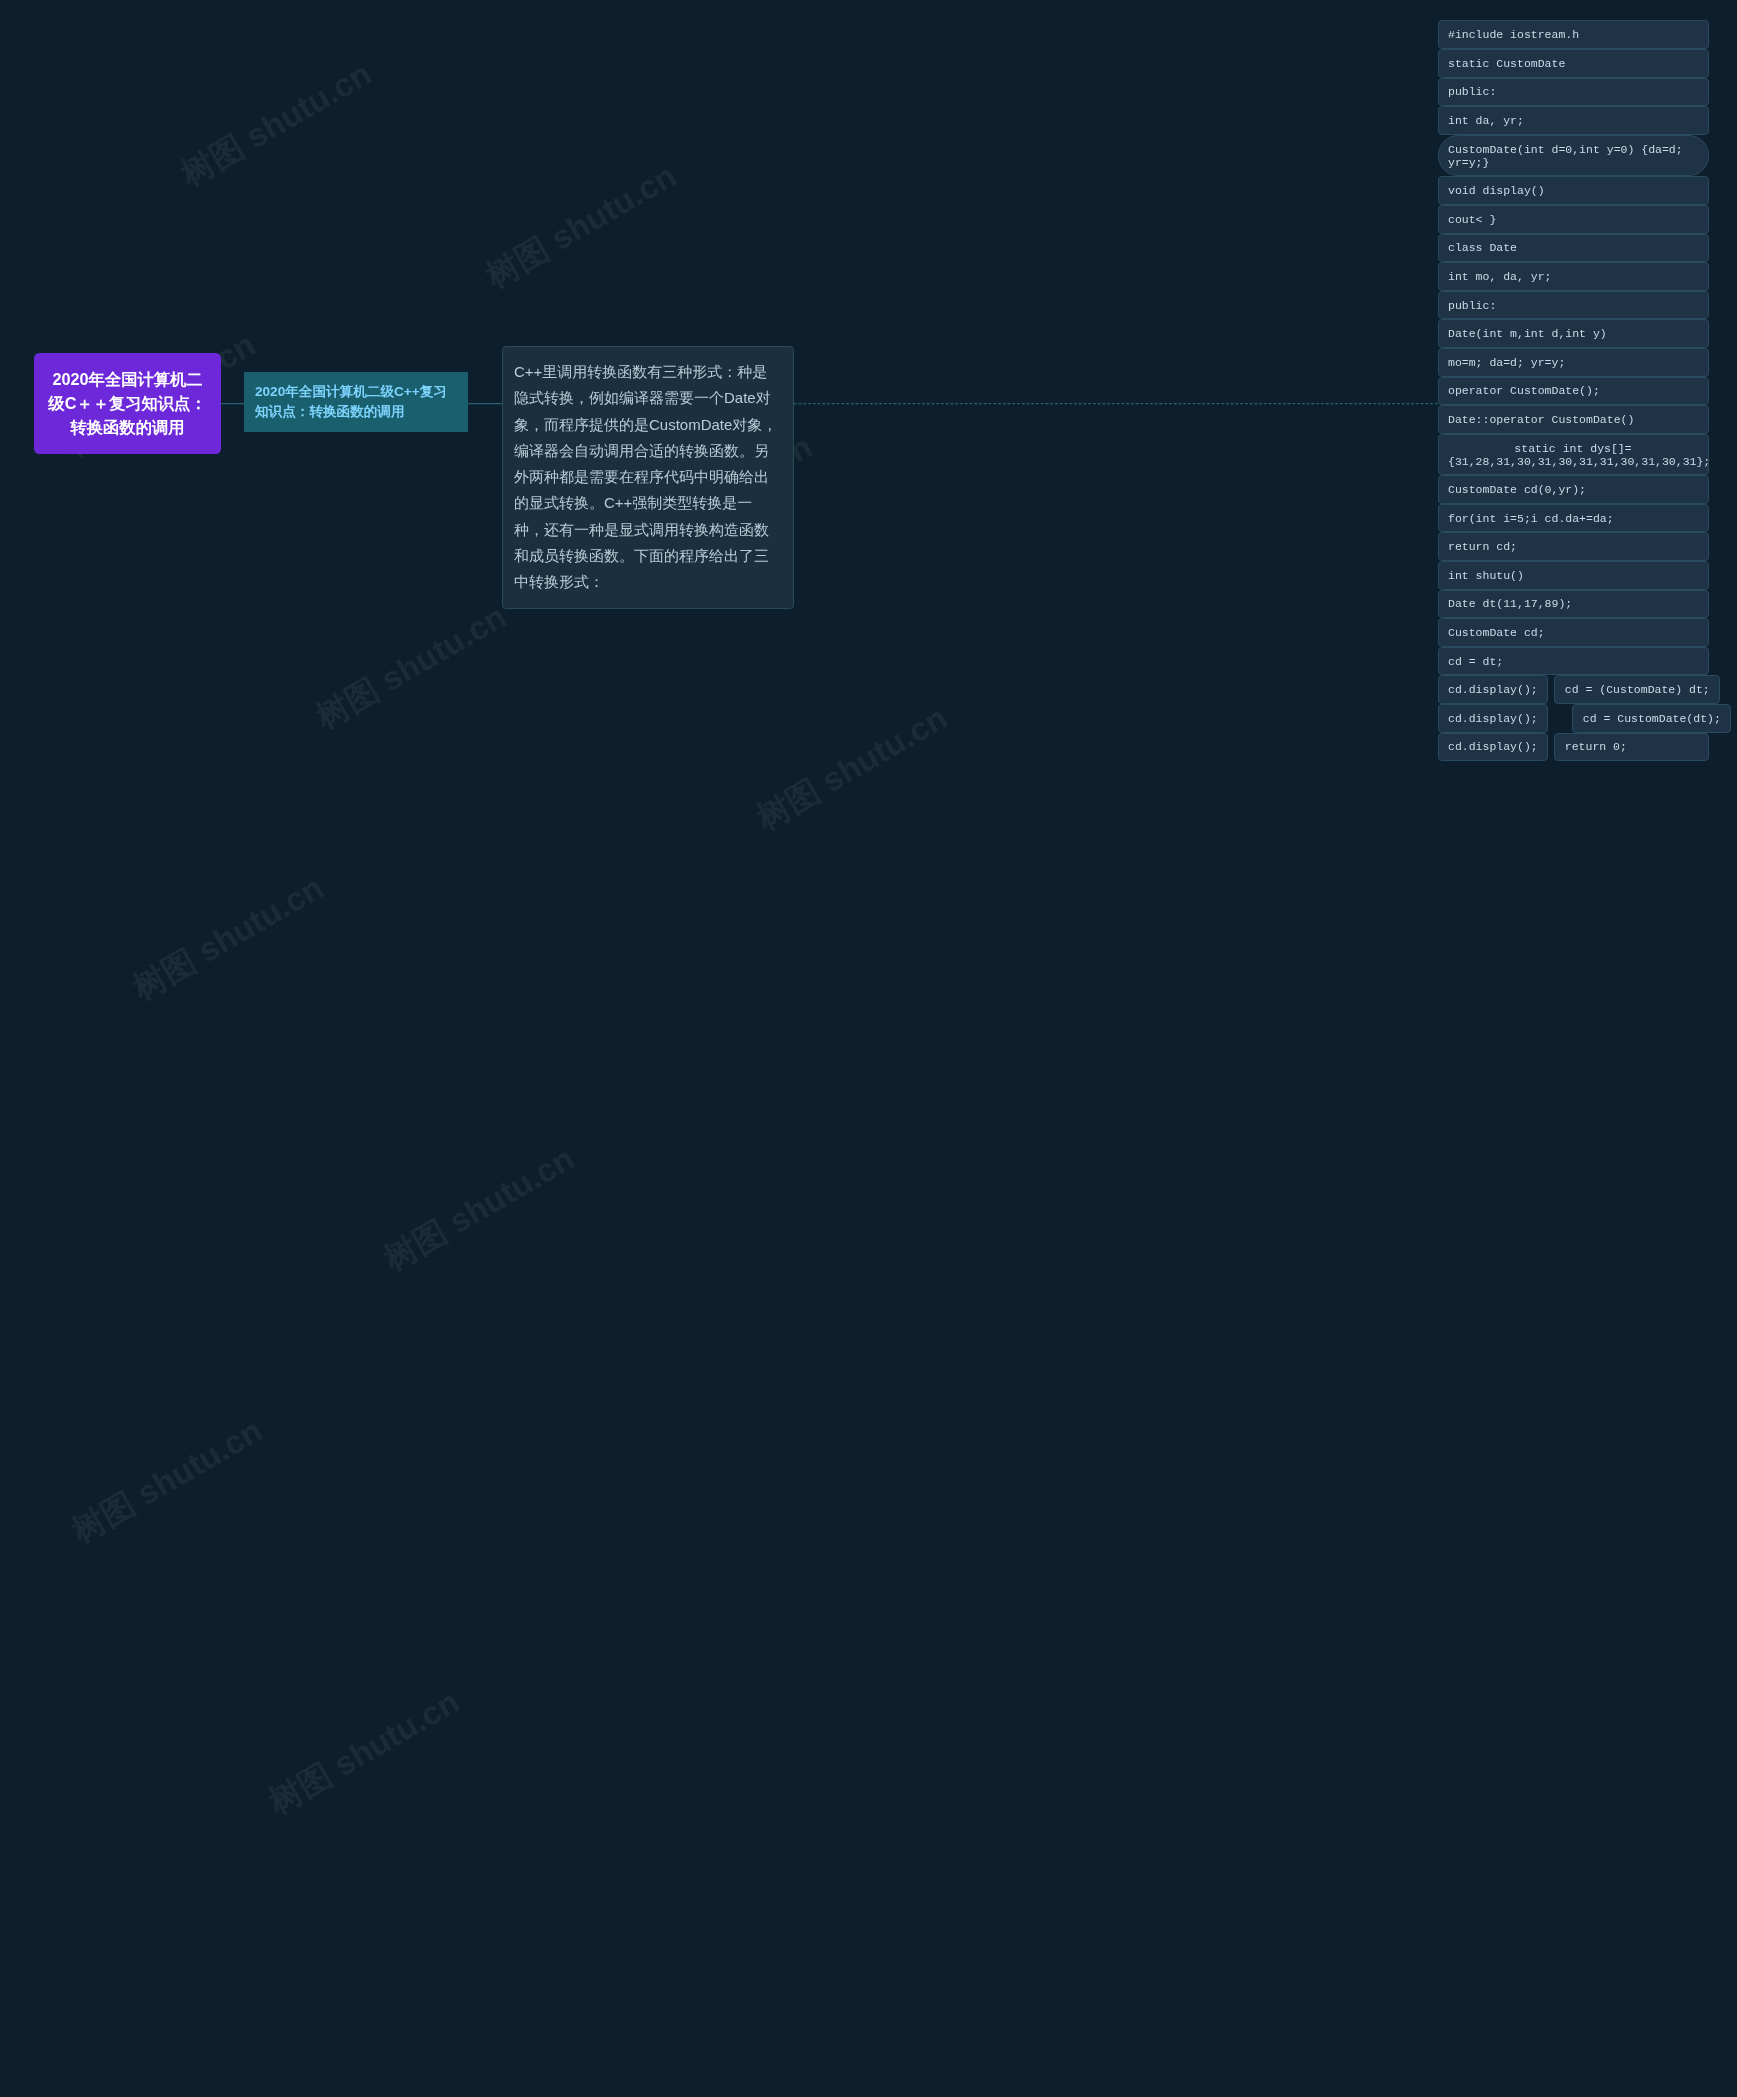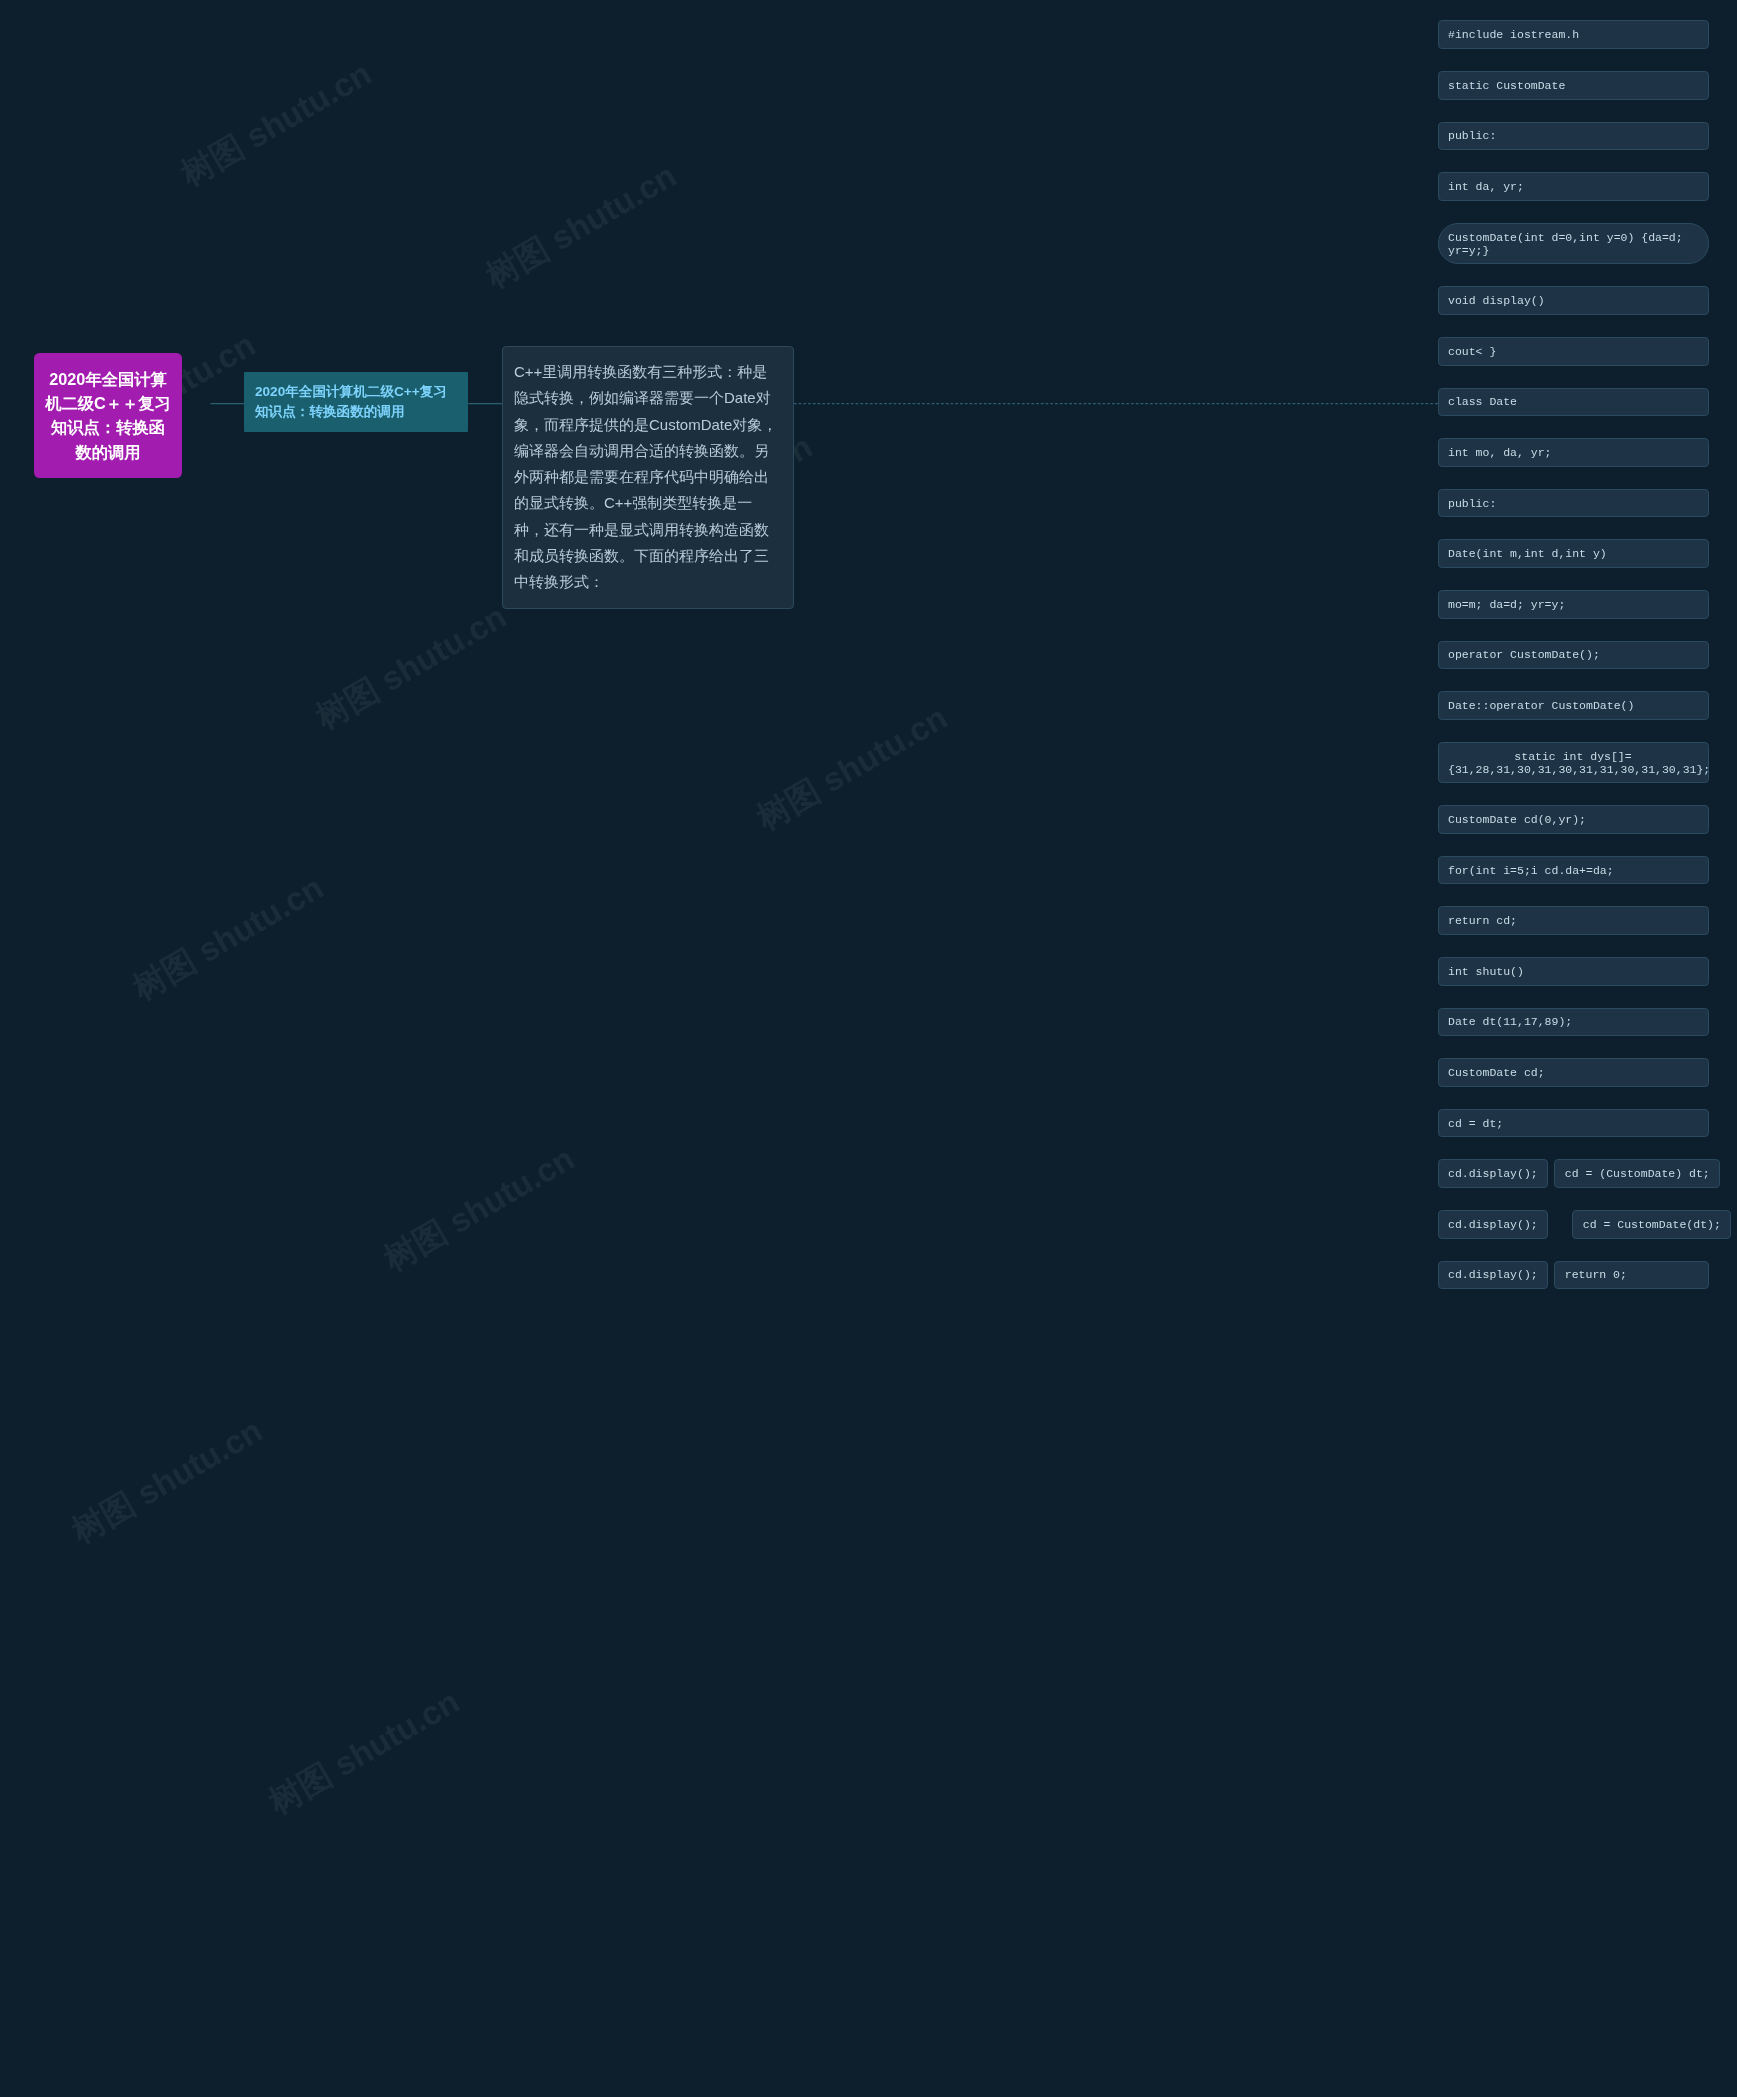"#include iostream.h" div { gap: 22px -> 0 }
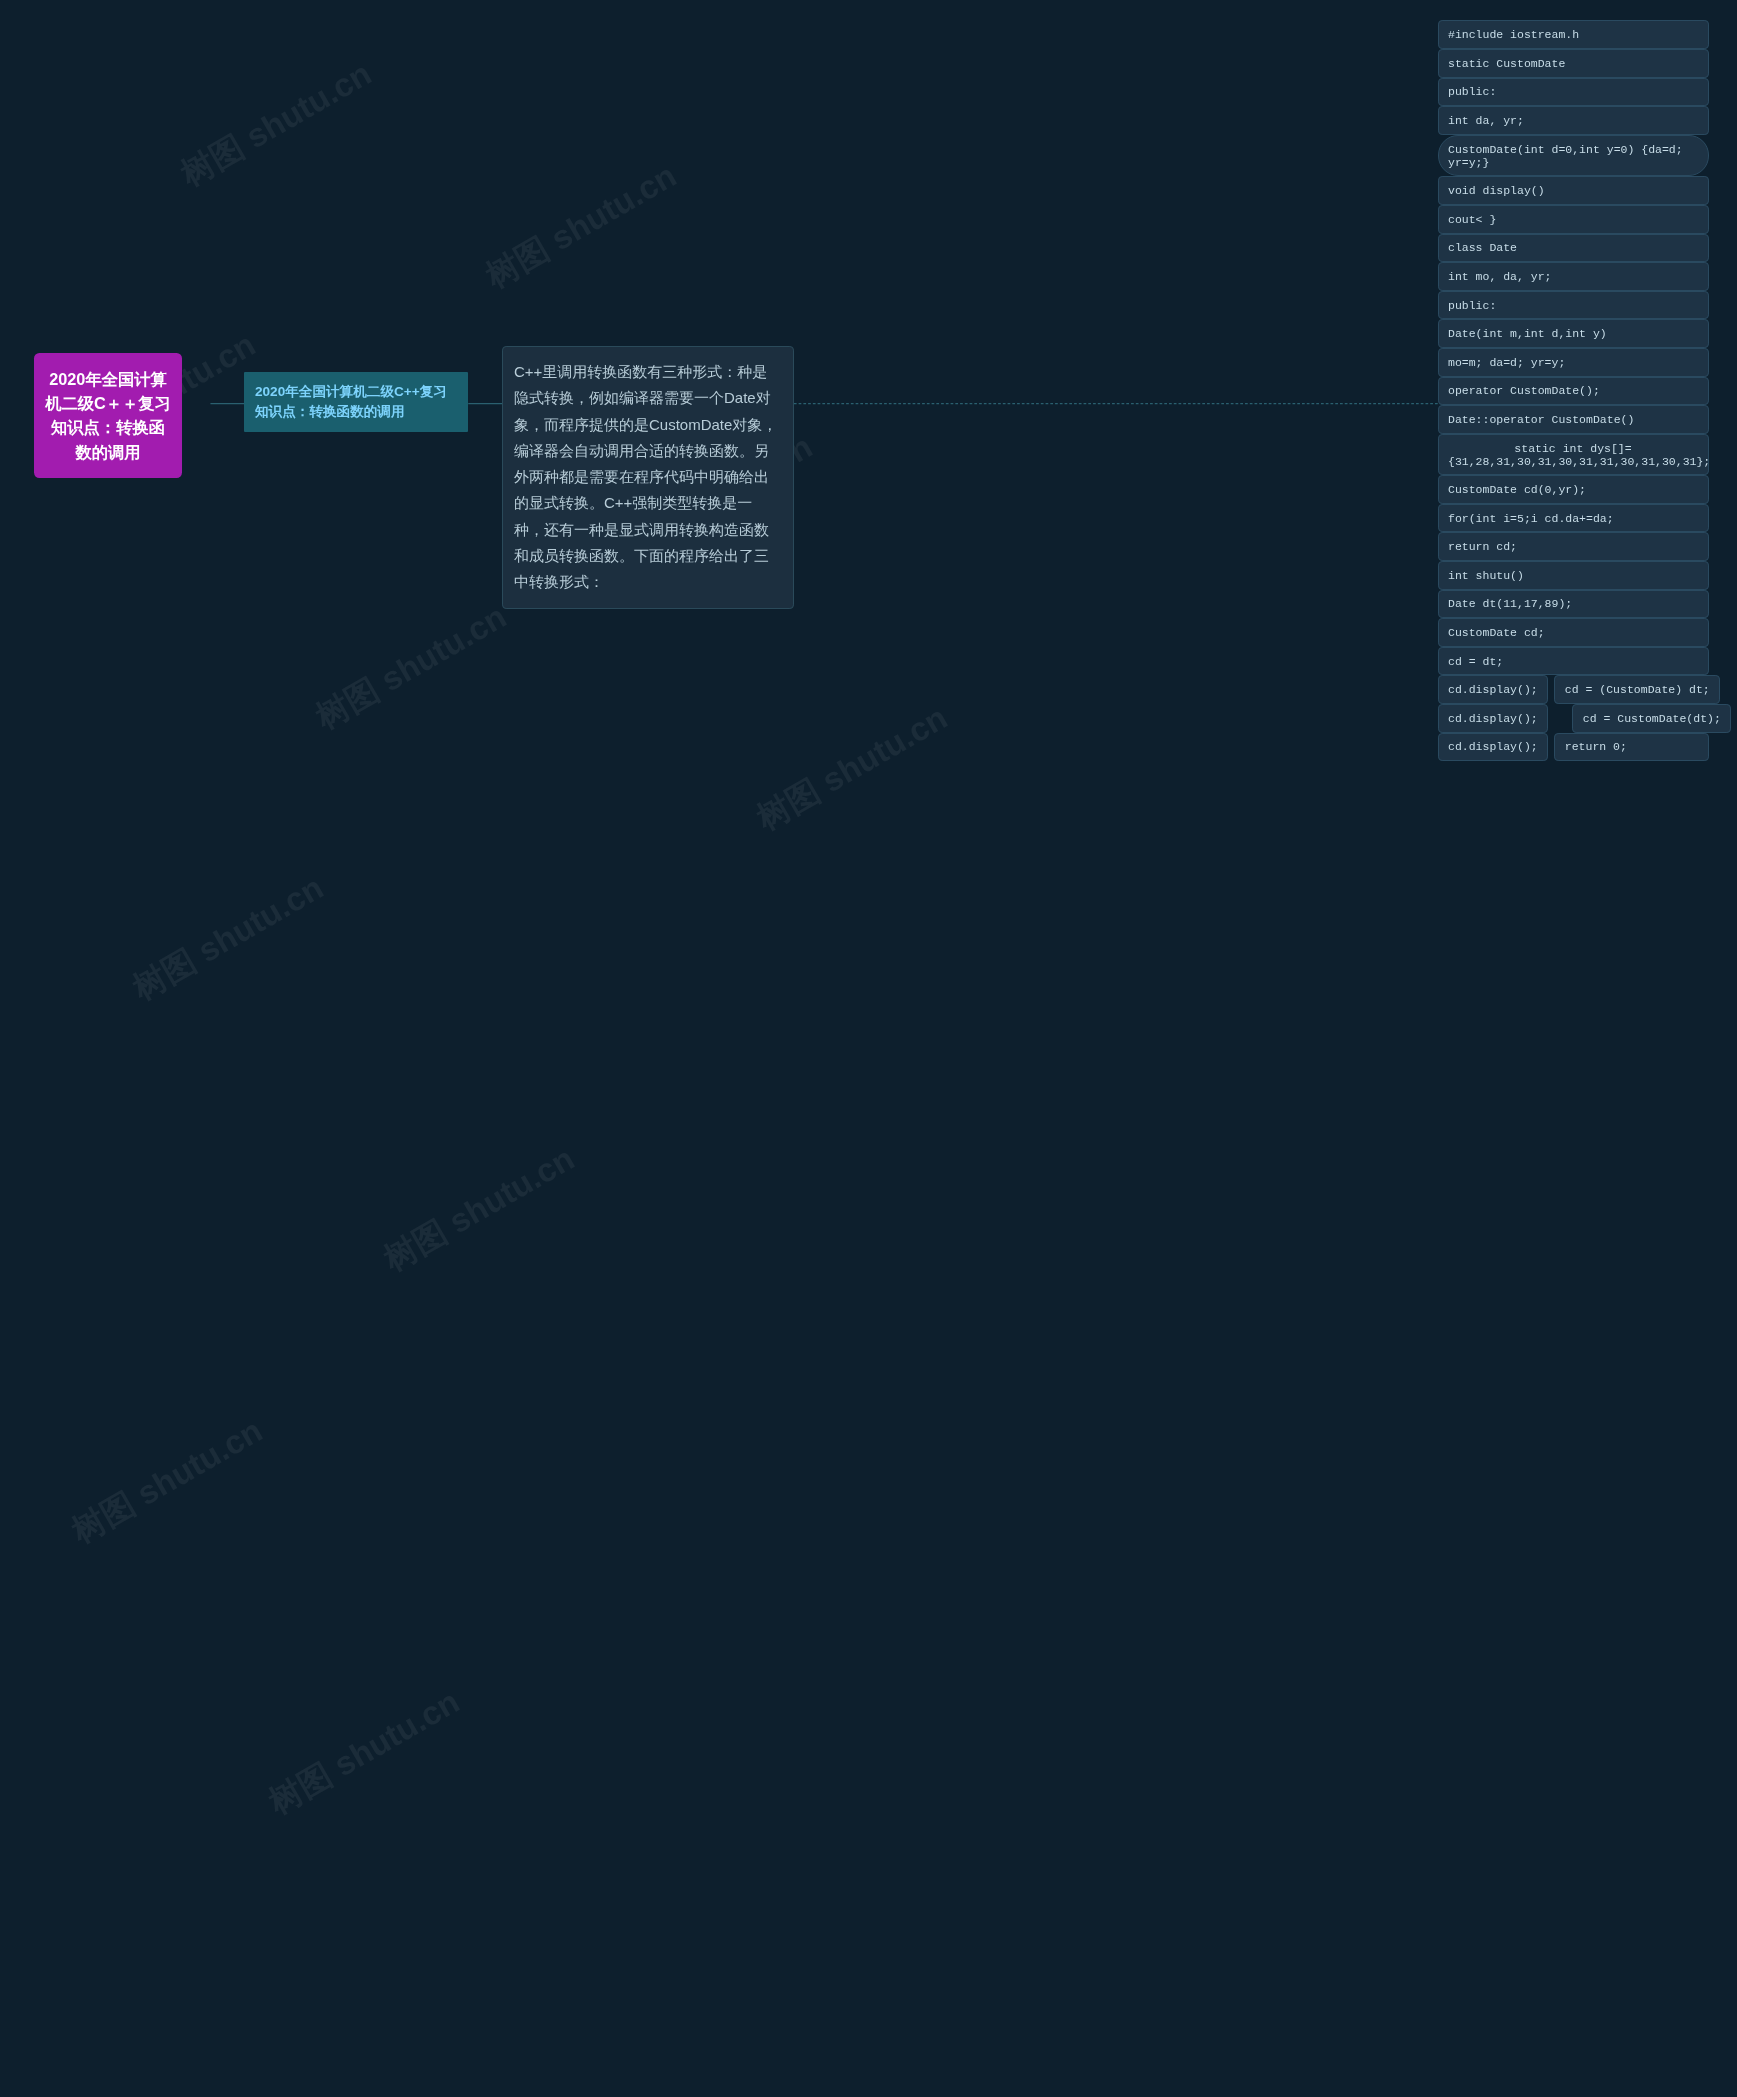"2020年全国计算机二级C＋＋复习知识点：转换函数的调用" div.main-title-box { background: #a21caf -> #6d28d9; width: 148px -> 187px }
